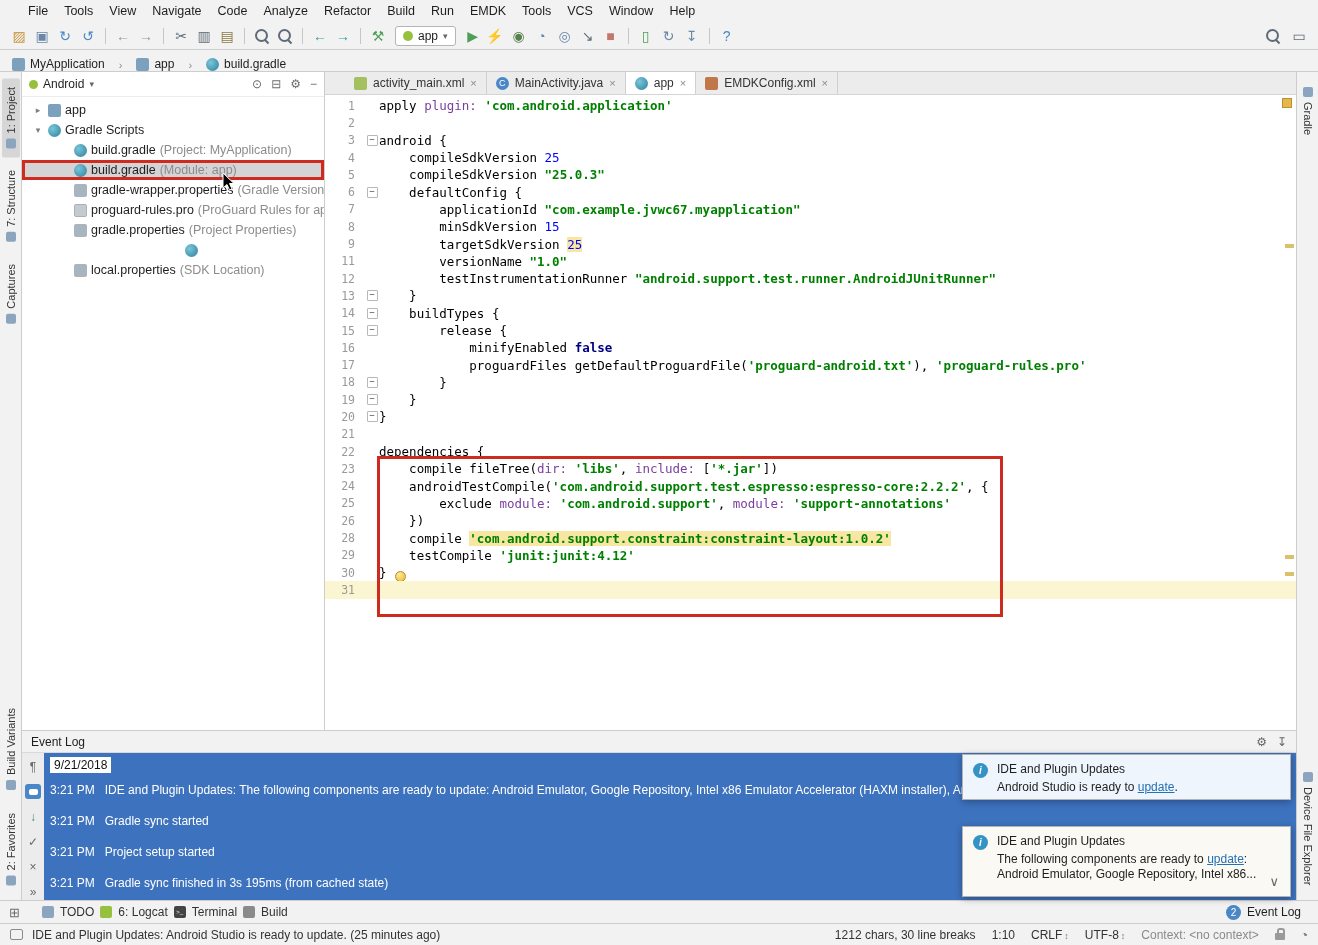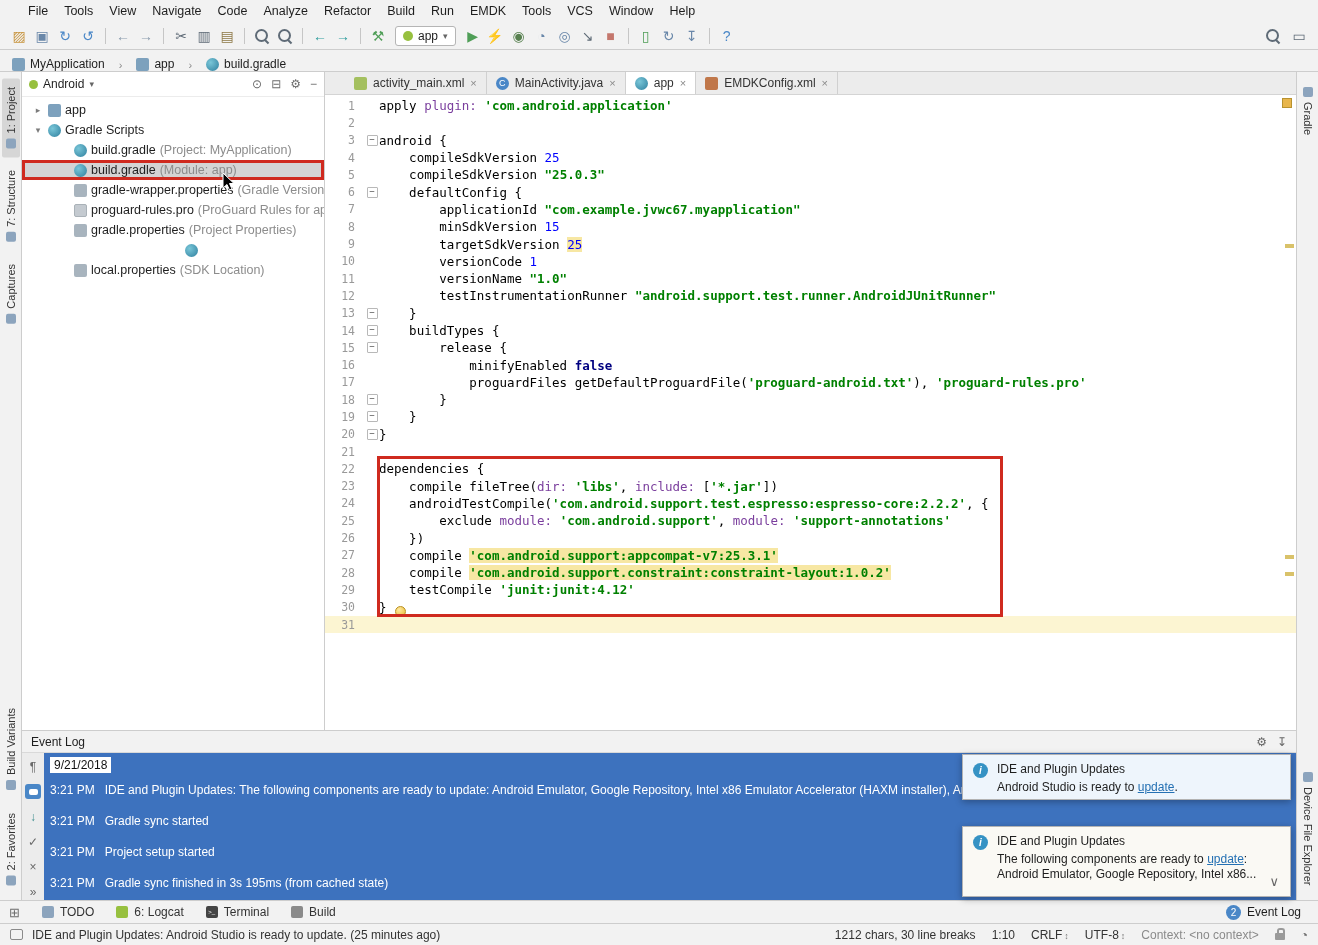"10" div.code-line { html: <div> <span>10</span> <span></span> <span><span> versionCode </span><span>1</span></span> </div> -> none }
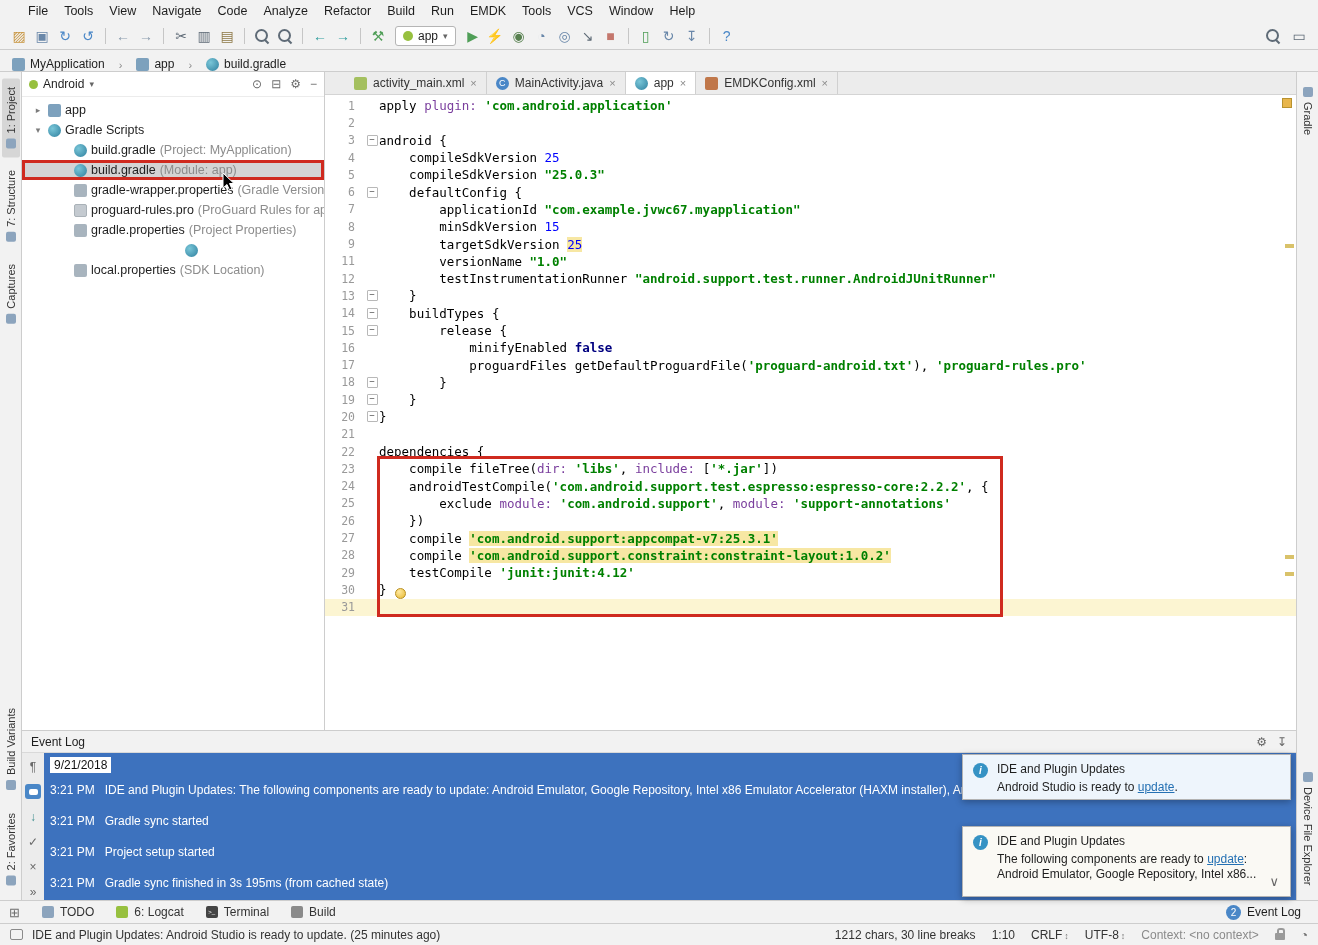"27" div.code-line { html: <div> <span>27</span> <span></span> <span><span> compile </span><span>'com.android.support:appcompat-v7:25.3.1'</span></span> </div> -> none }
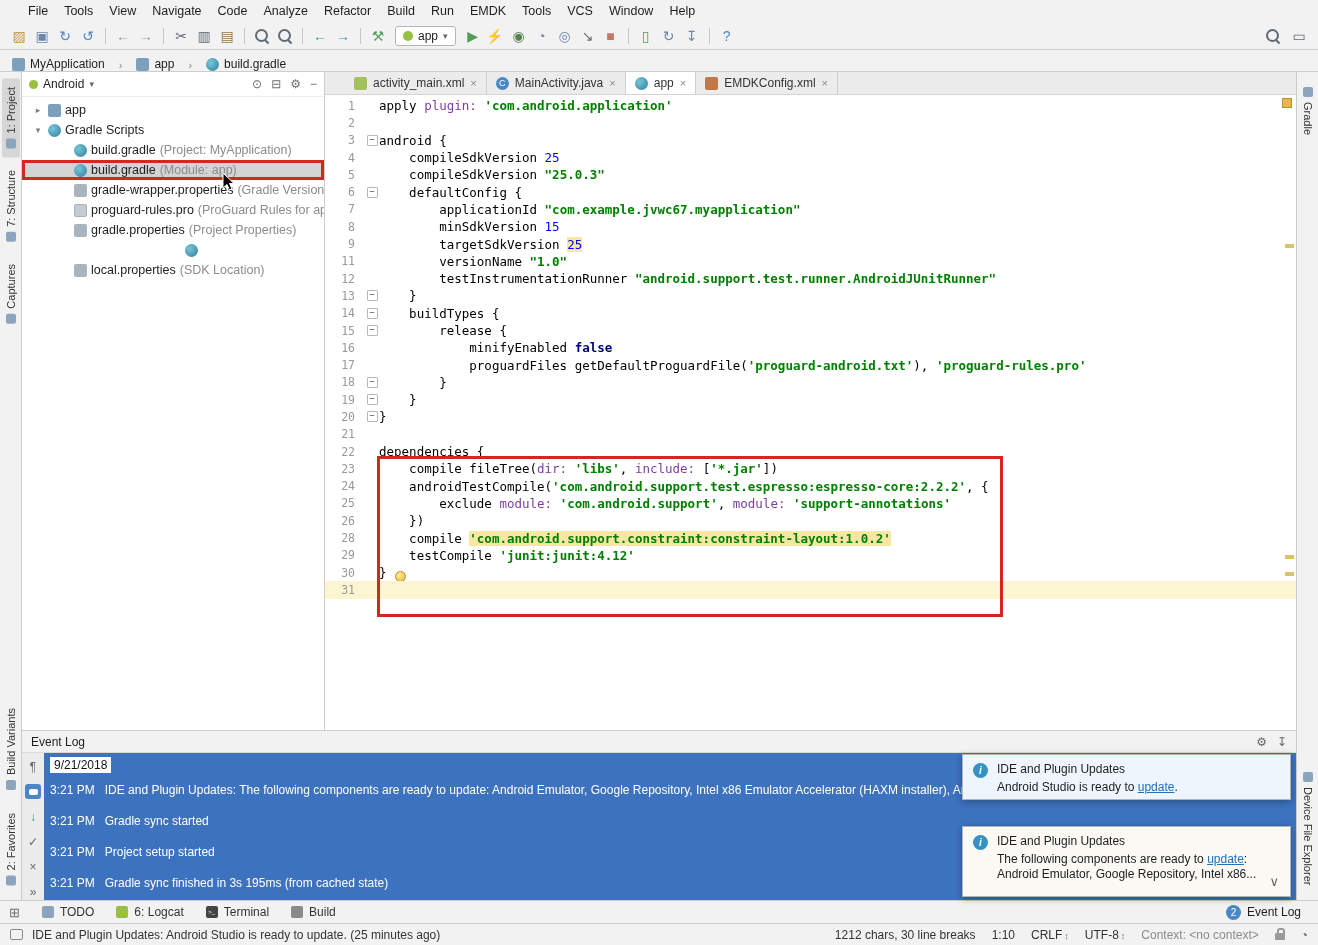"TODO" span { gap: 22px -> 6px }
